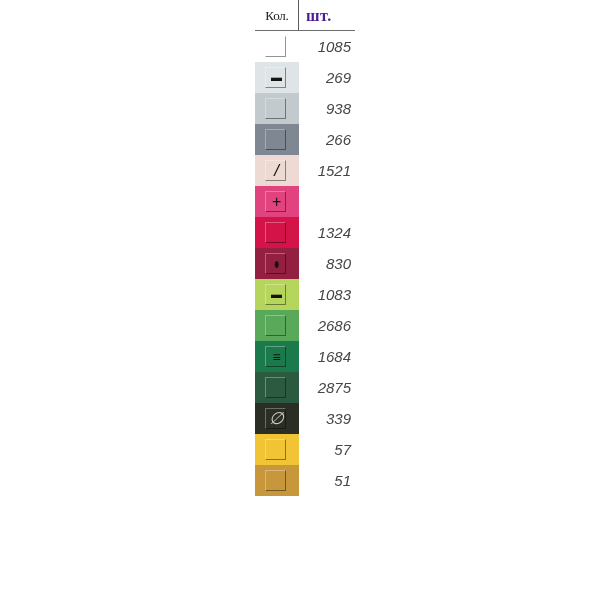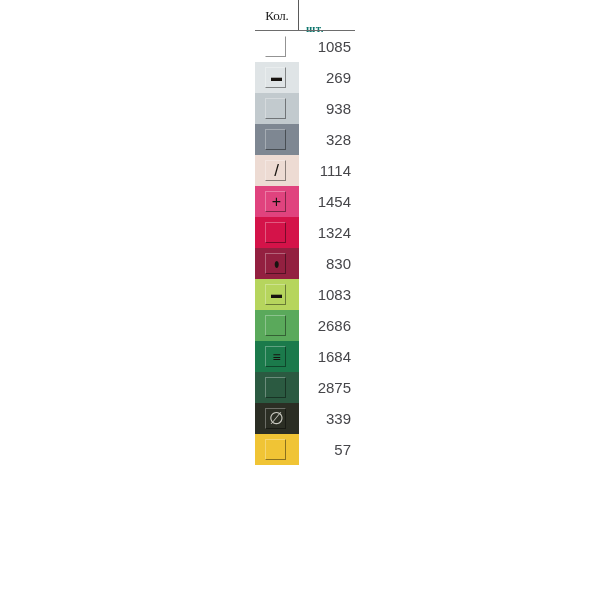"шт." .hdr-cell-count { color: #0f766e -> #4c1d95; font-size: 11px -> 16px; top: 12px -> 0 }
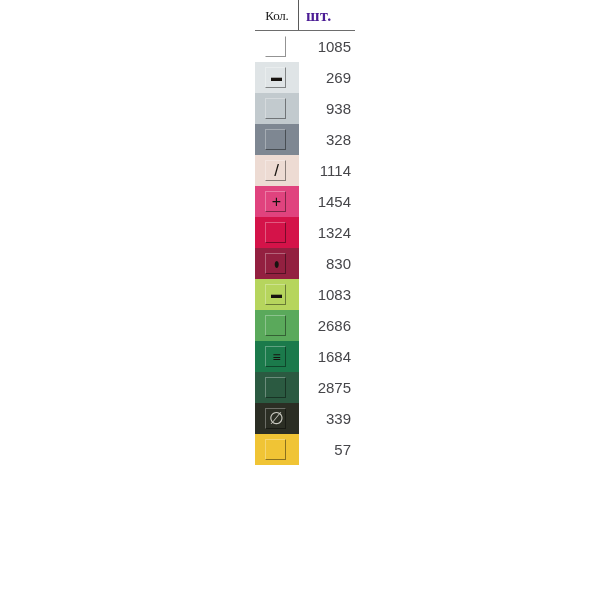"1085" .row { font-style: none -> italic }
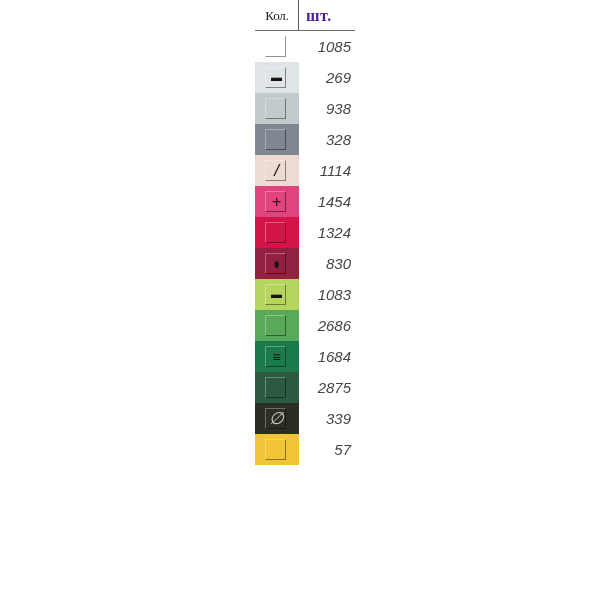"328" div.count-cell { text: 328 -> 266 }
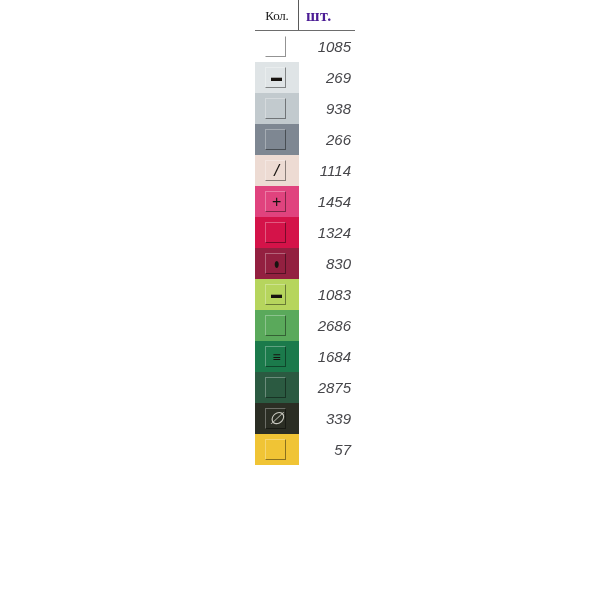"1114" div.count-cell { text: 1114 -> 1521 }
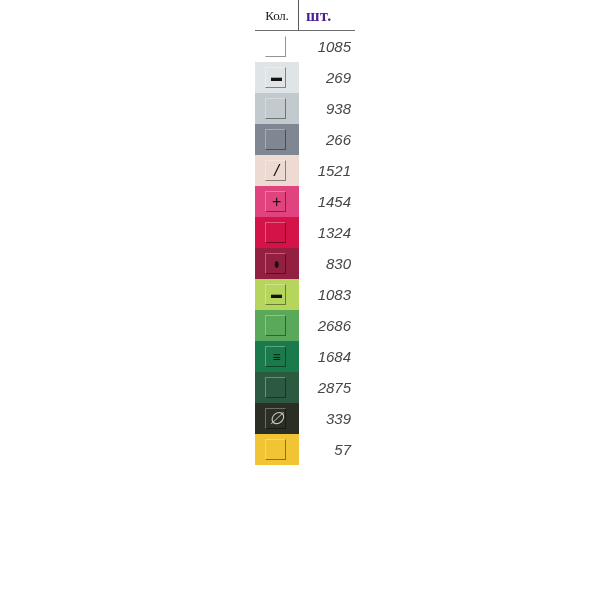"1454" div.count-cell { html: <div>1454</div> -> none }
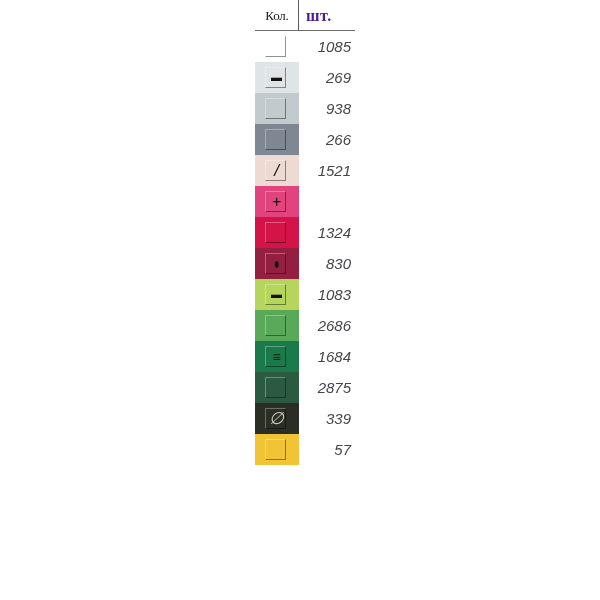"51" div.row { html: none -> <div> <div> <div></div> <div></div> <div></div> </div> <div>51</div> </div> }
